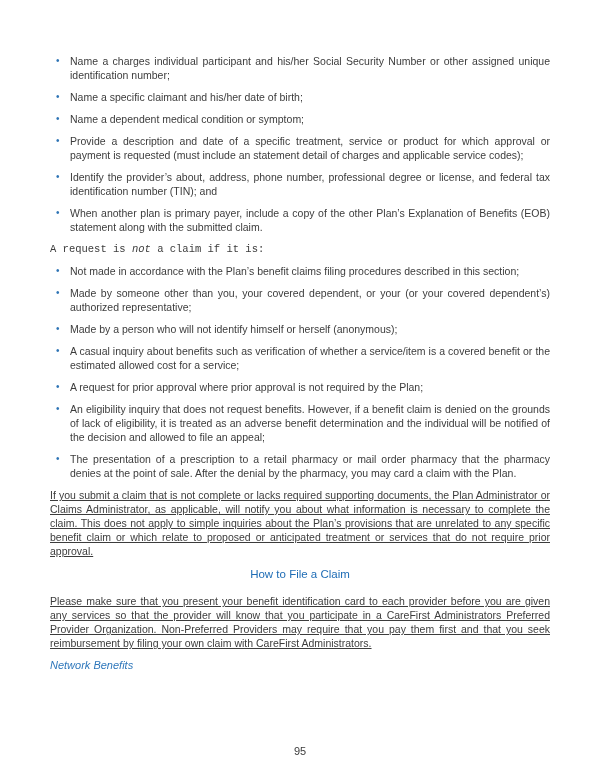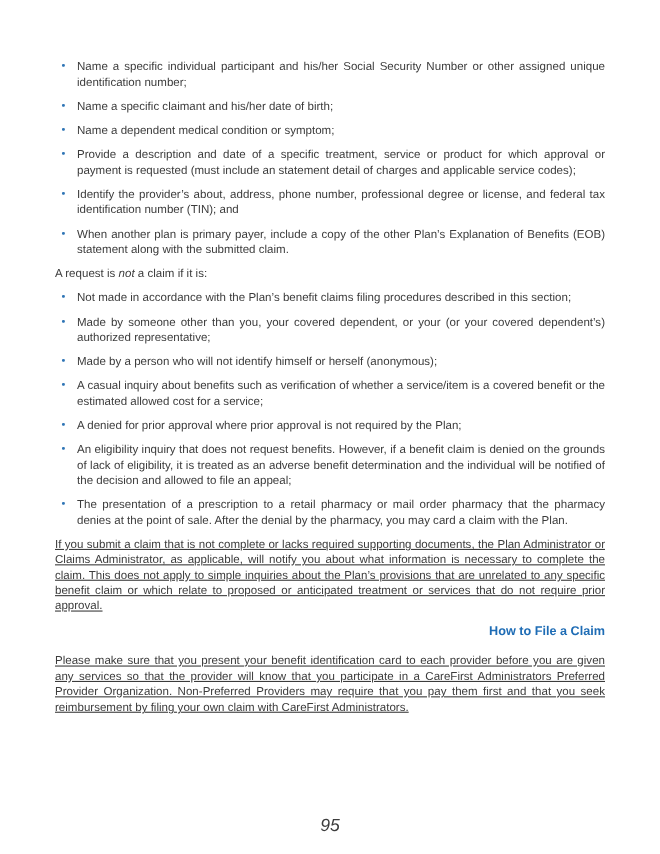"Name a specific individual participant" span.li-text { text: specific -> charges }
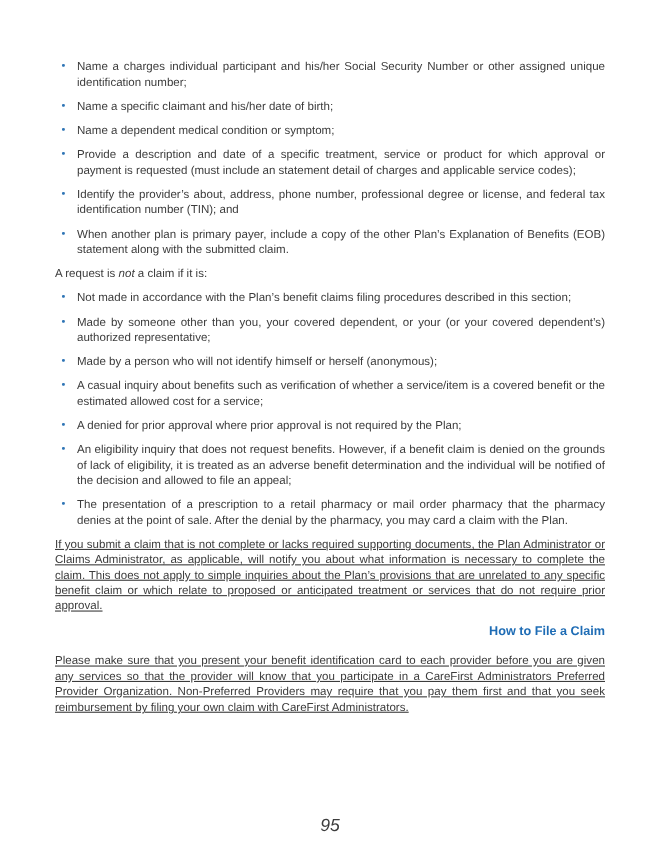"A request is not a" p.intro-par { font-family: none -> Liberation Mono, monospace }
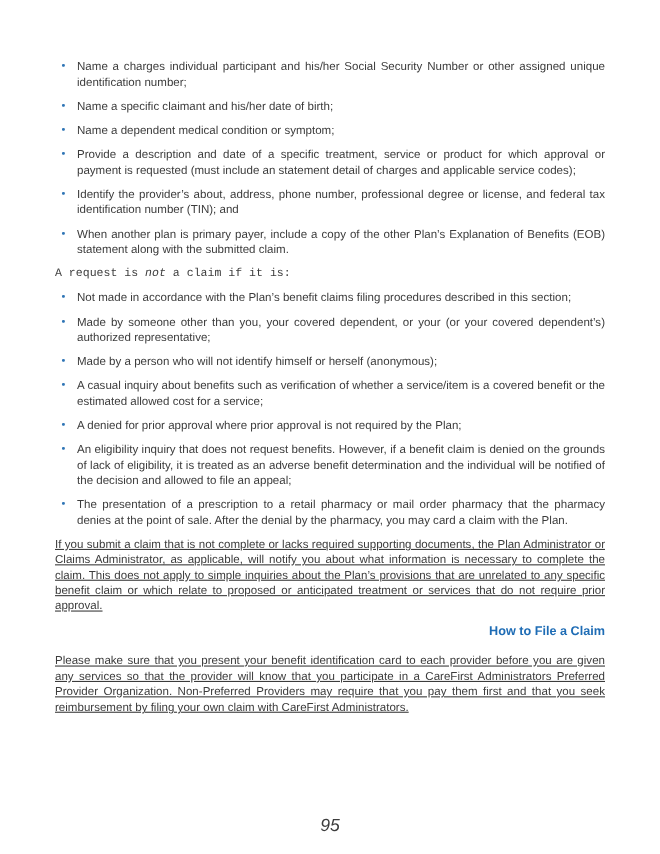"A denied for prior approval" span.li-text { text: denied -> request }
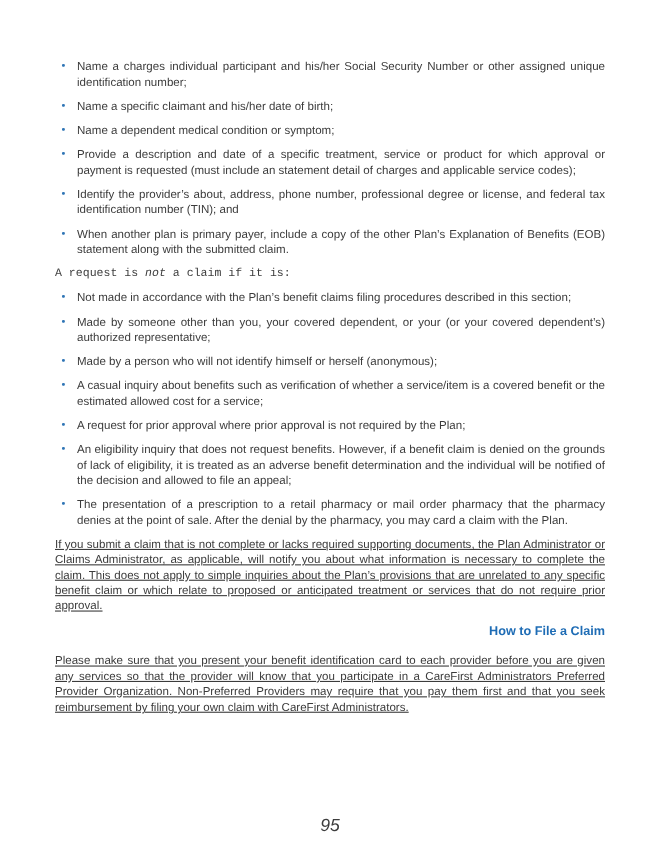"How to File a Claim" h2.section-heading { font-weight: bold -> normal; text-align: right -> center }
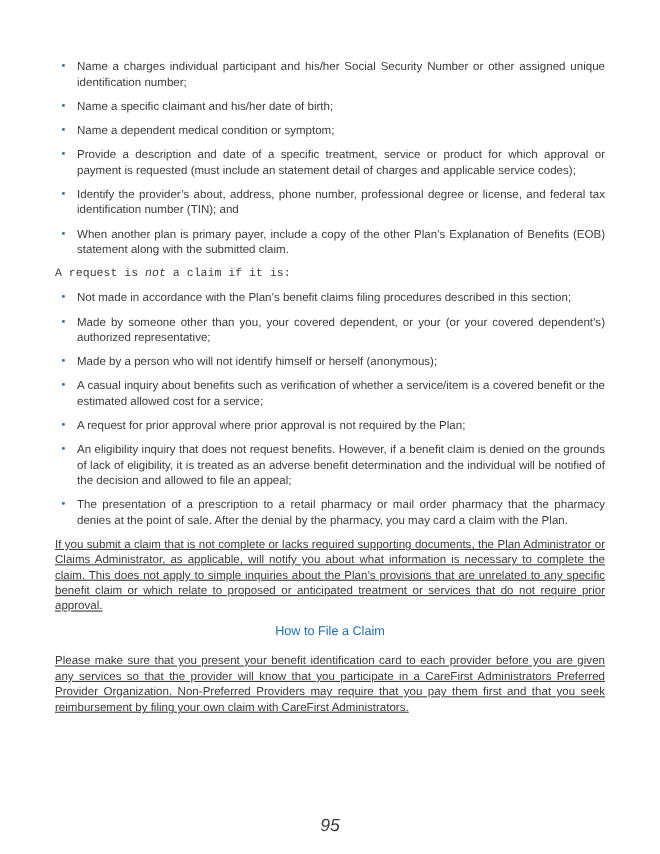"Network Benefits" h3.sub-heading { html: none -> <h3>Network Benefits</h3> }
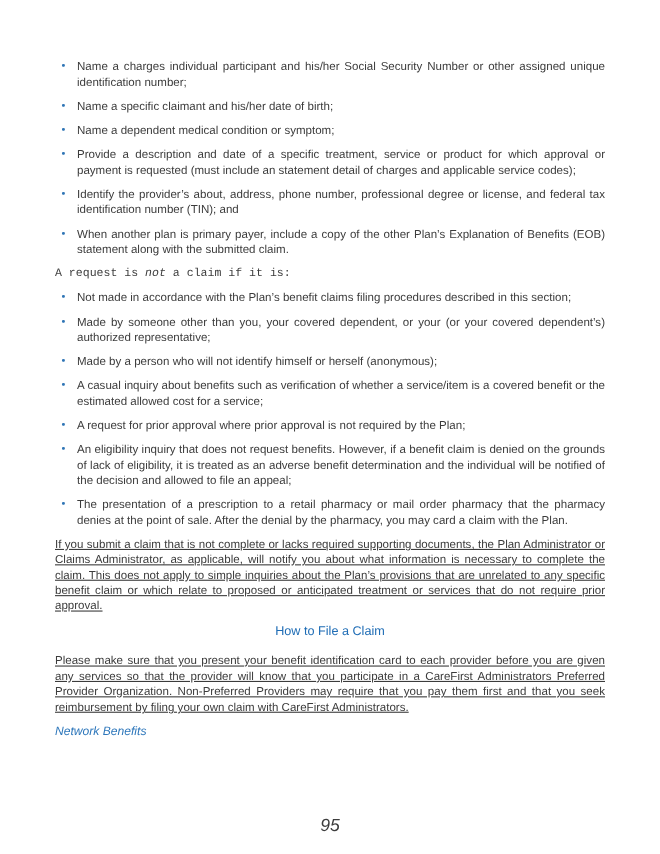"95" .page-number { font-size: 16px -> 11px; font-style: italic -> none }
